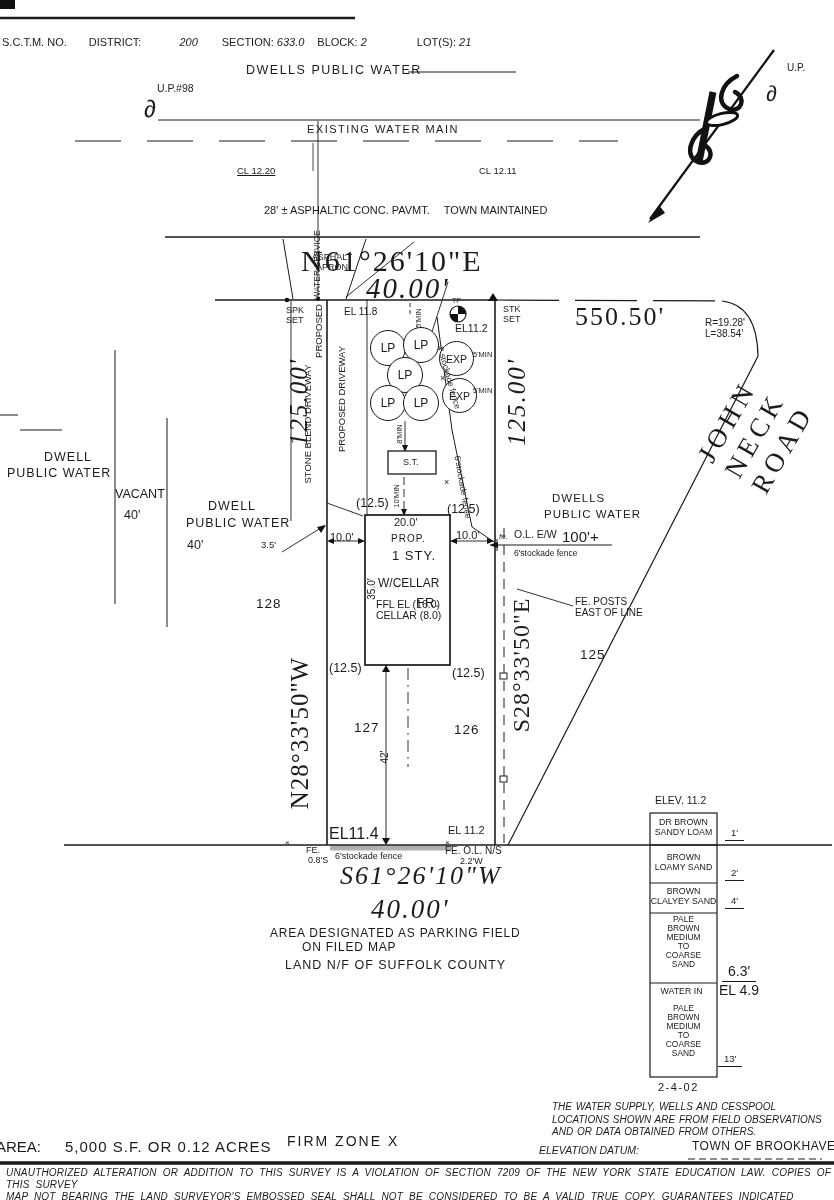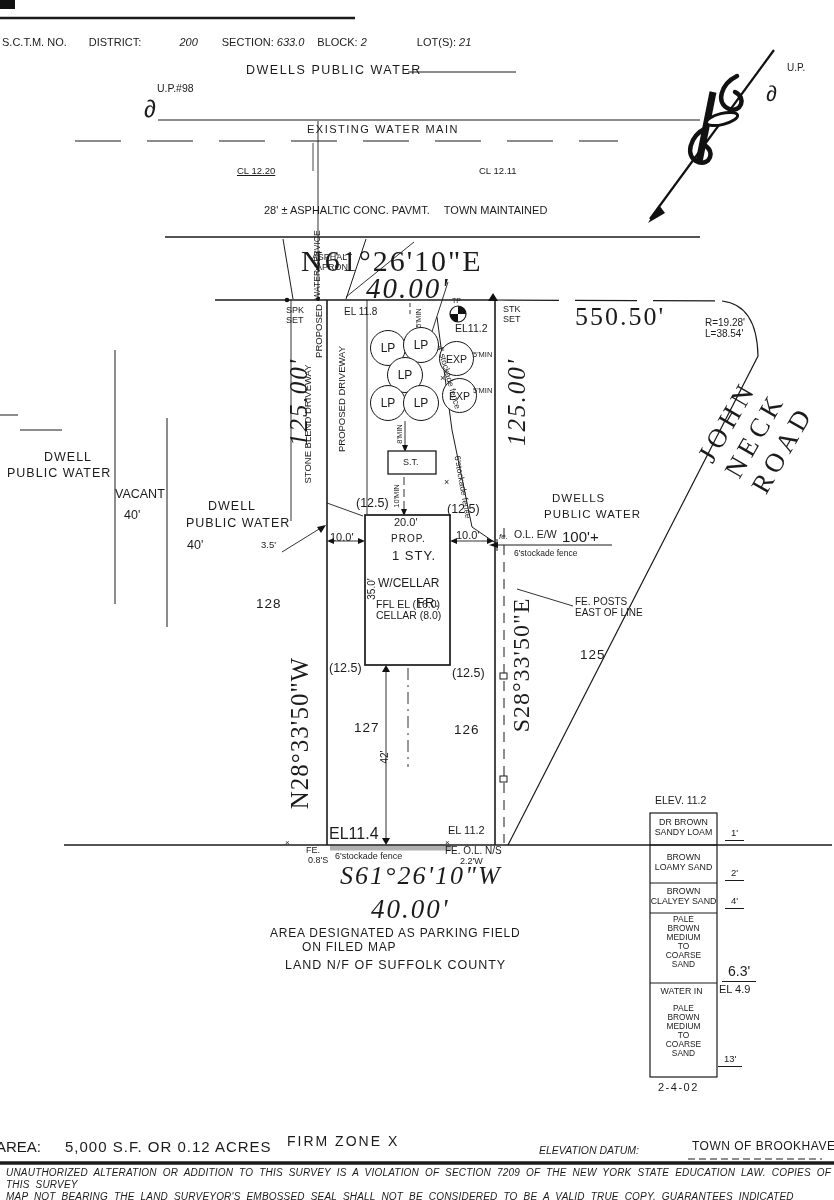"EL 4.9" div.lbl { font-size: 11px -> 14px }
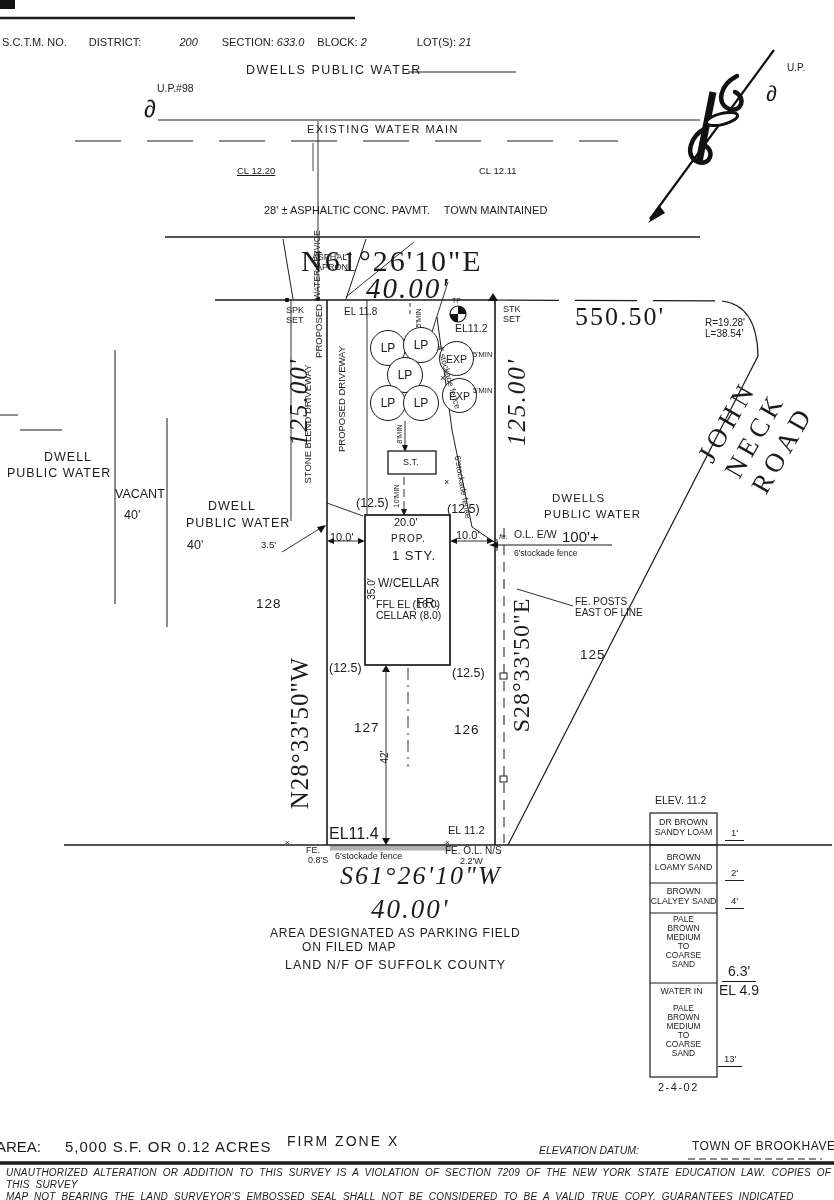"THE WATER SUPPLY, WELLS AND" div.lbl { html: none -> <div>THE WATER SUPPLY, WELLS AND CESSPOOL LOCATIONS SHOWN ARE FROM FIELD OBSERVATIONS AND OR DATA OBTAINED FROM OTHERS.</div> }
